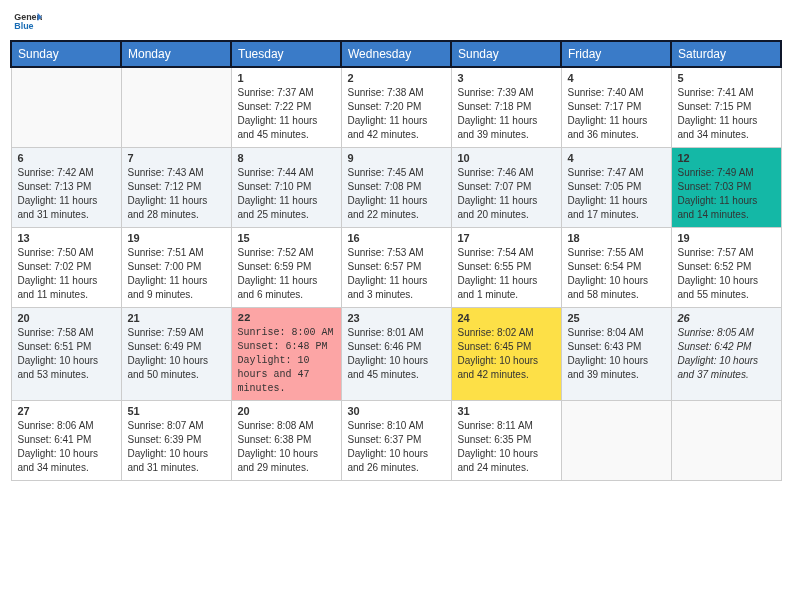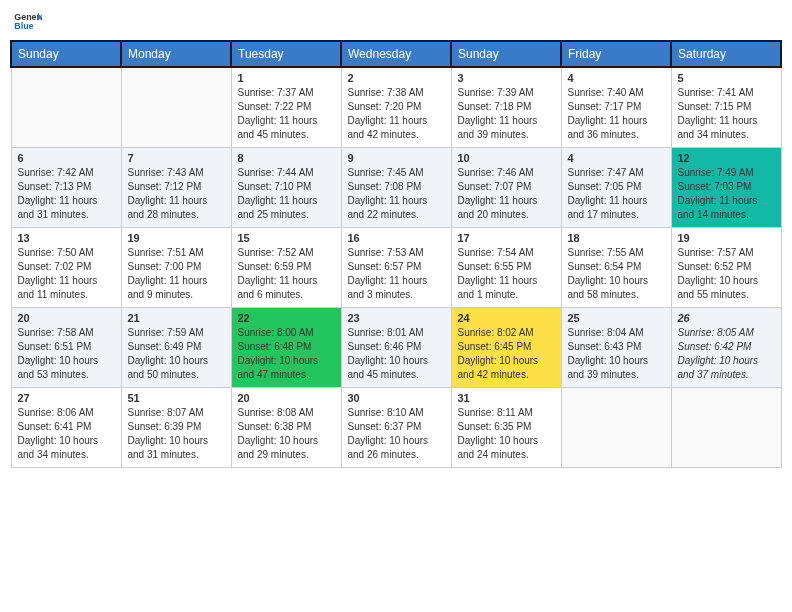"22" td { background: #22c55e -> #fca5a5; font-family: none -> Liberation Mono, monospace }
